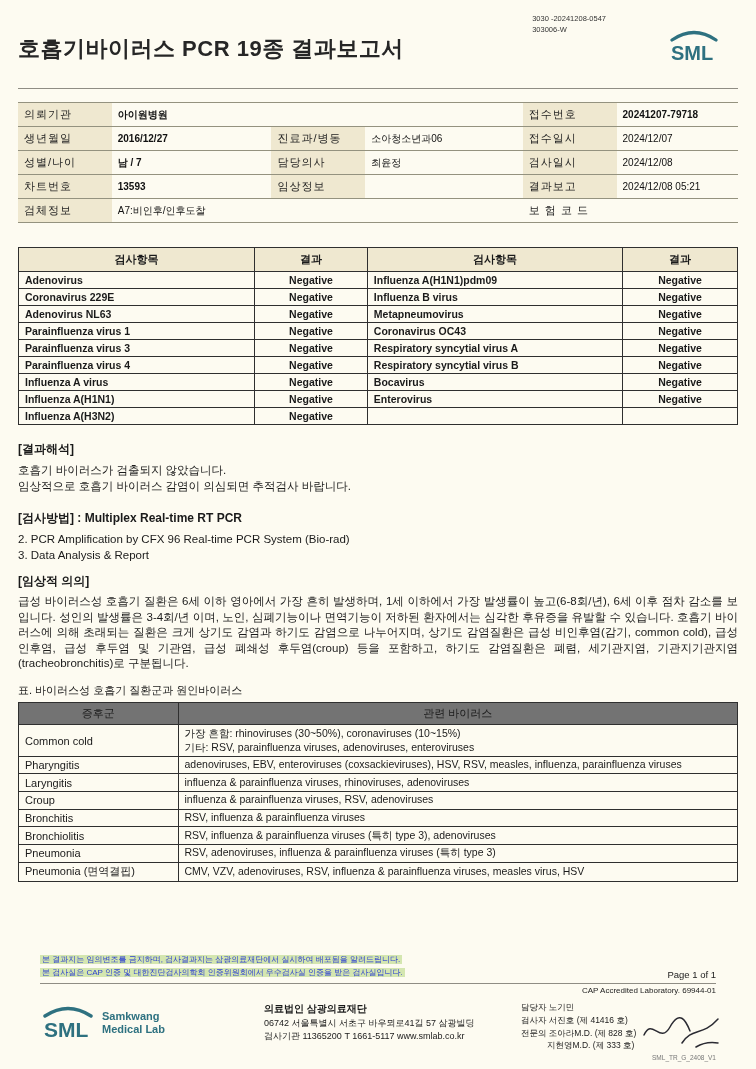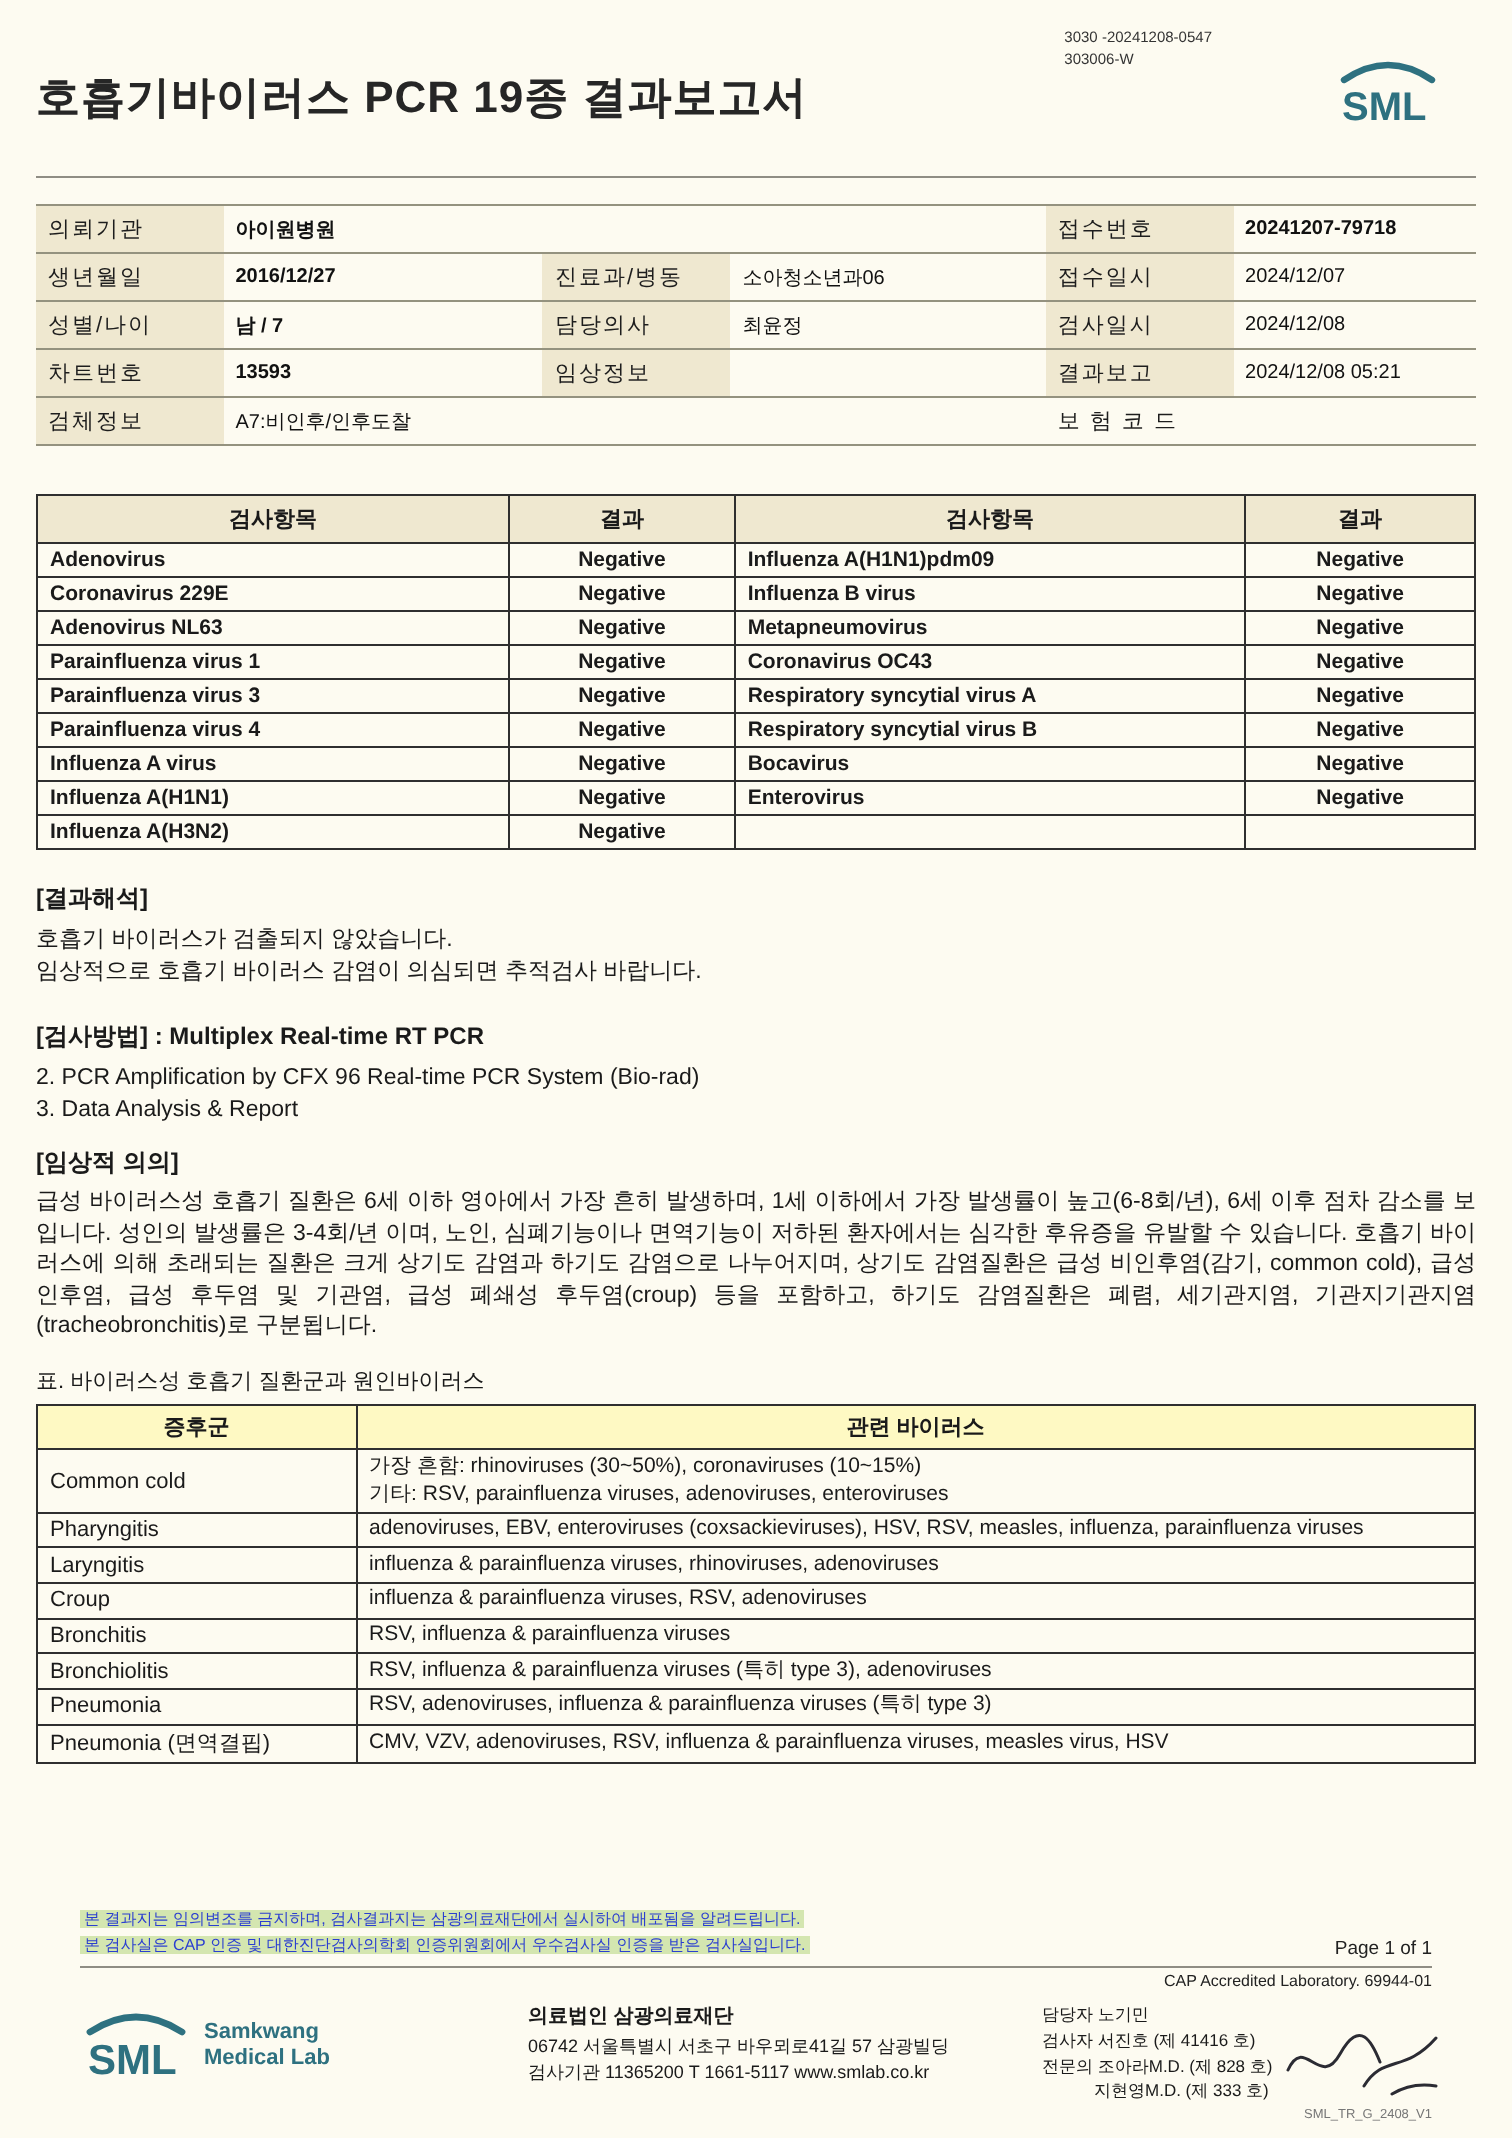"증후군" .syndrome-table th { background: #fef9c3 -> #737373; font-weight: bold -> normal }
